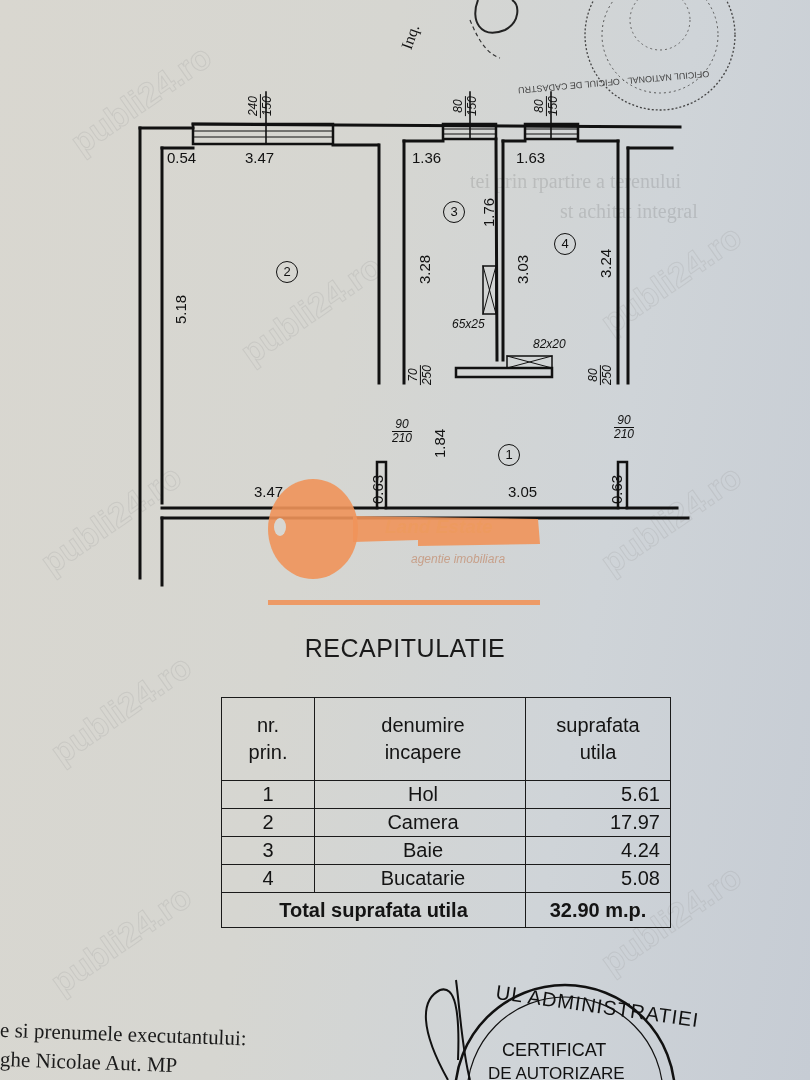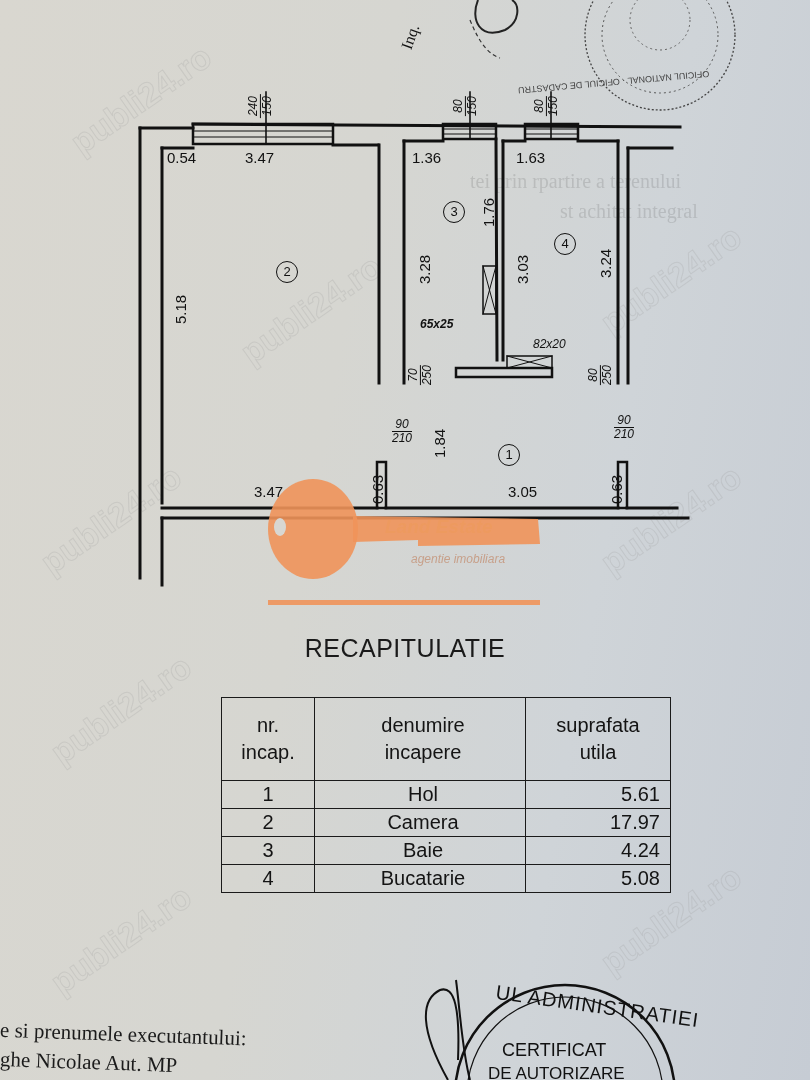"65x25" div.label-it { font-weight: bold -> none; left: 420px -> 452px }
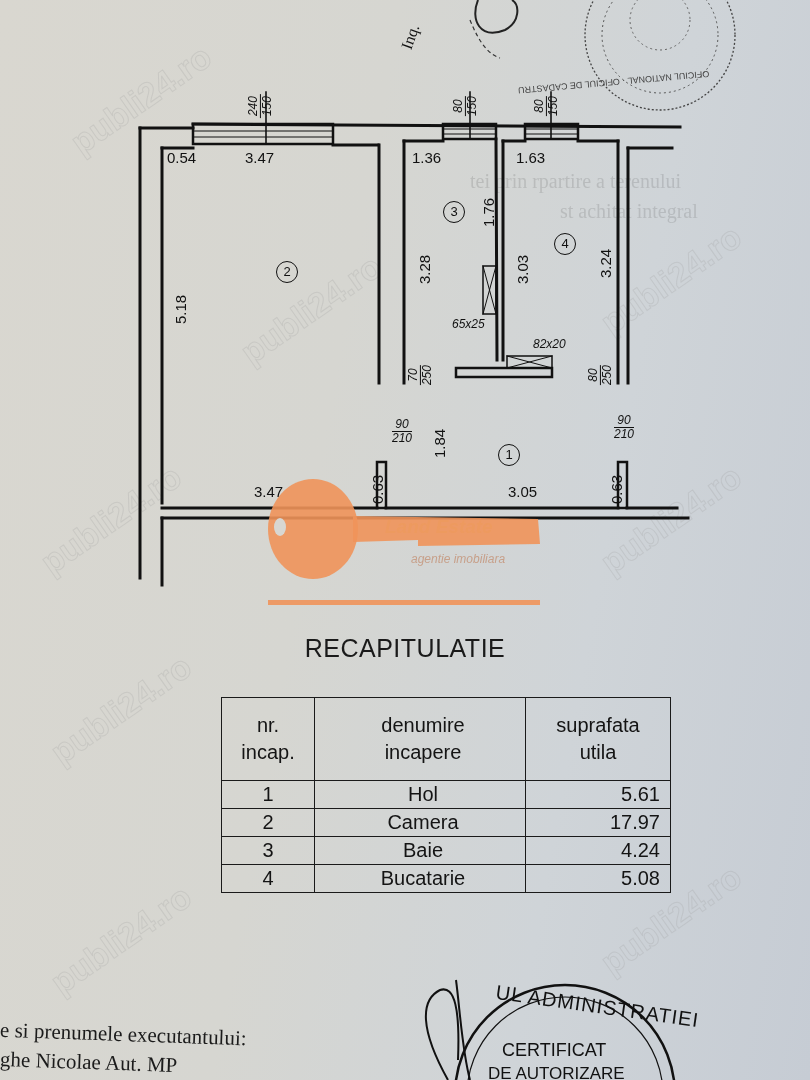"incap." div { text: incap -> prin }
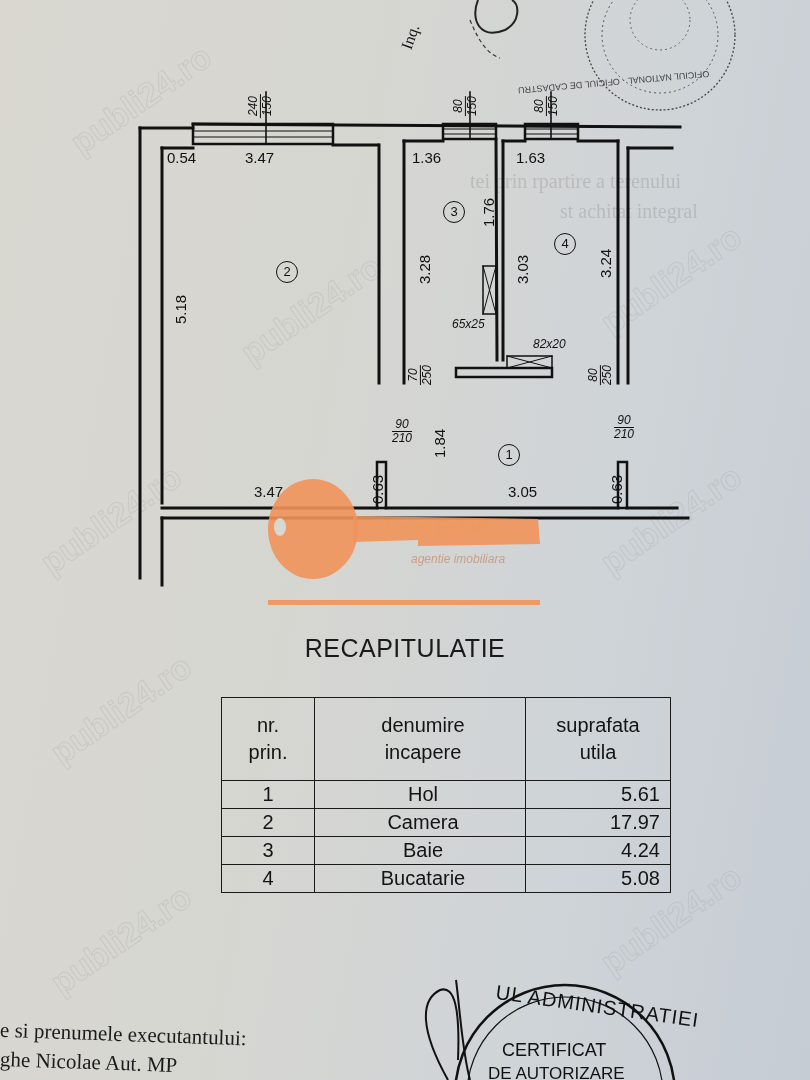"Total suprafata utila" tr.total { html: none -> <tr> <td>Total suprafata utila</td> <td>32.90 m.p.</td> </tr> }
